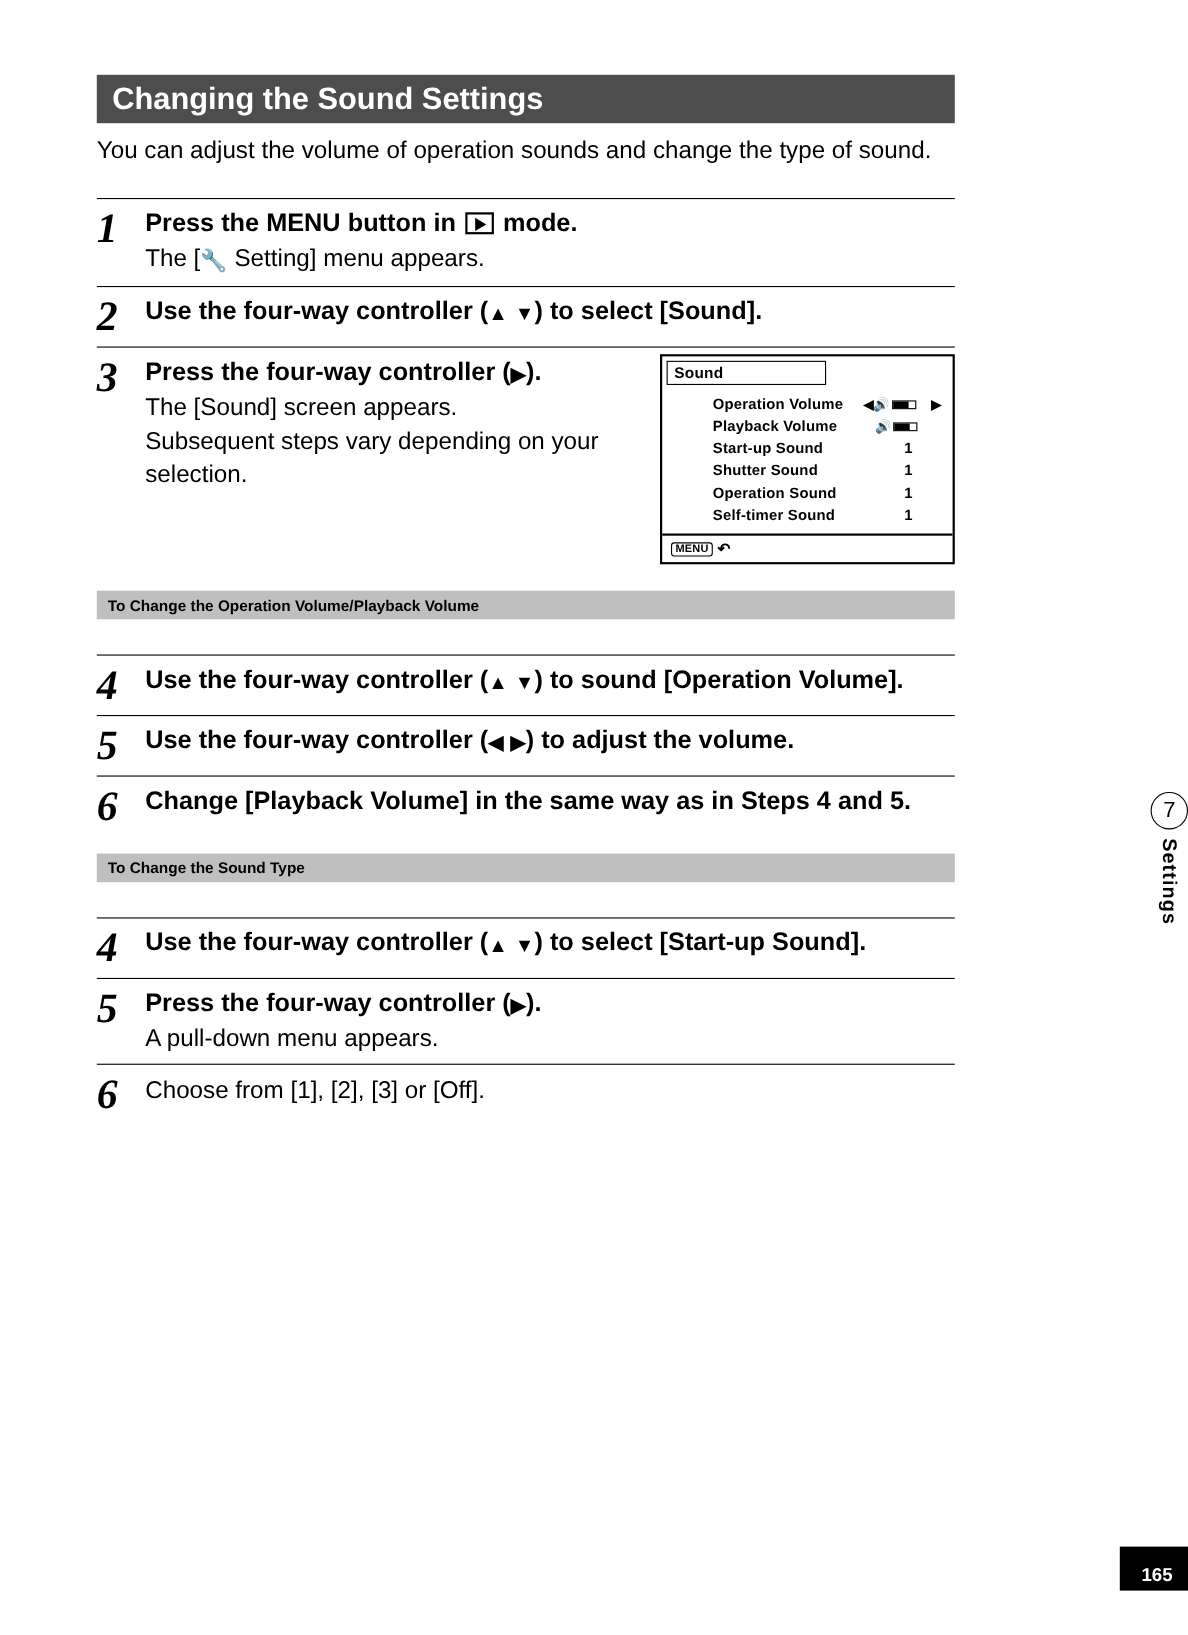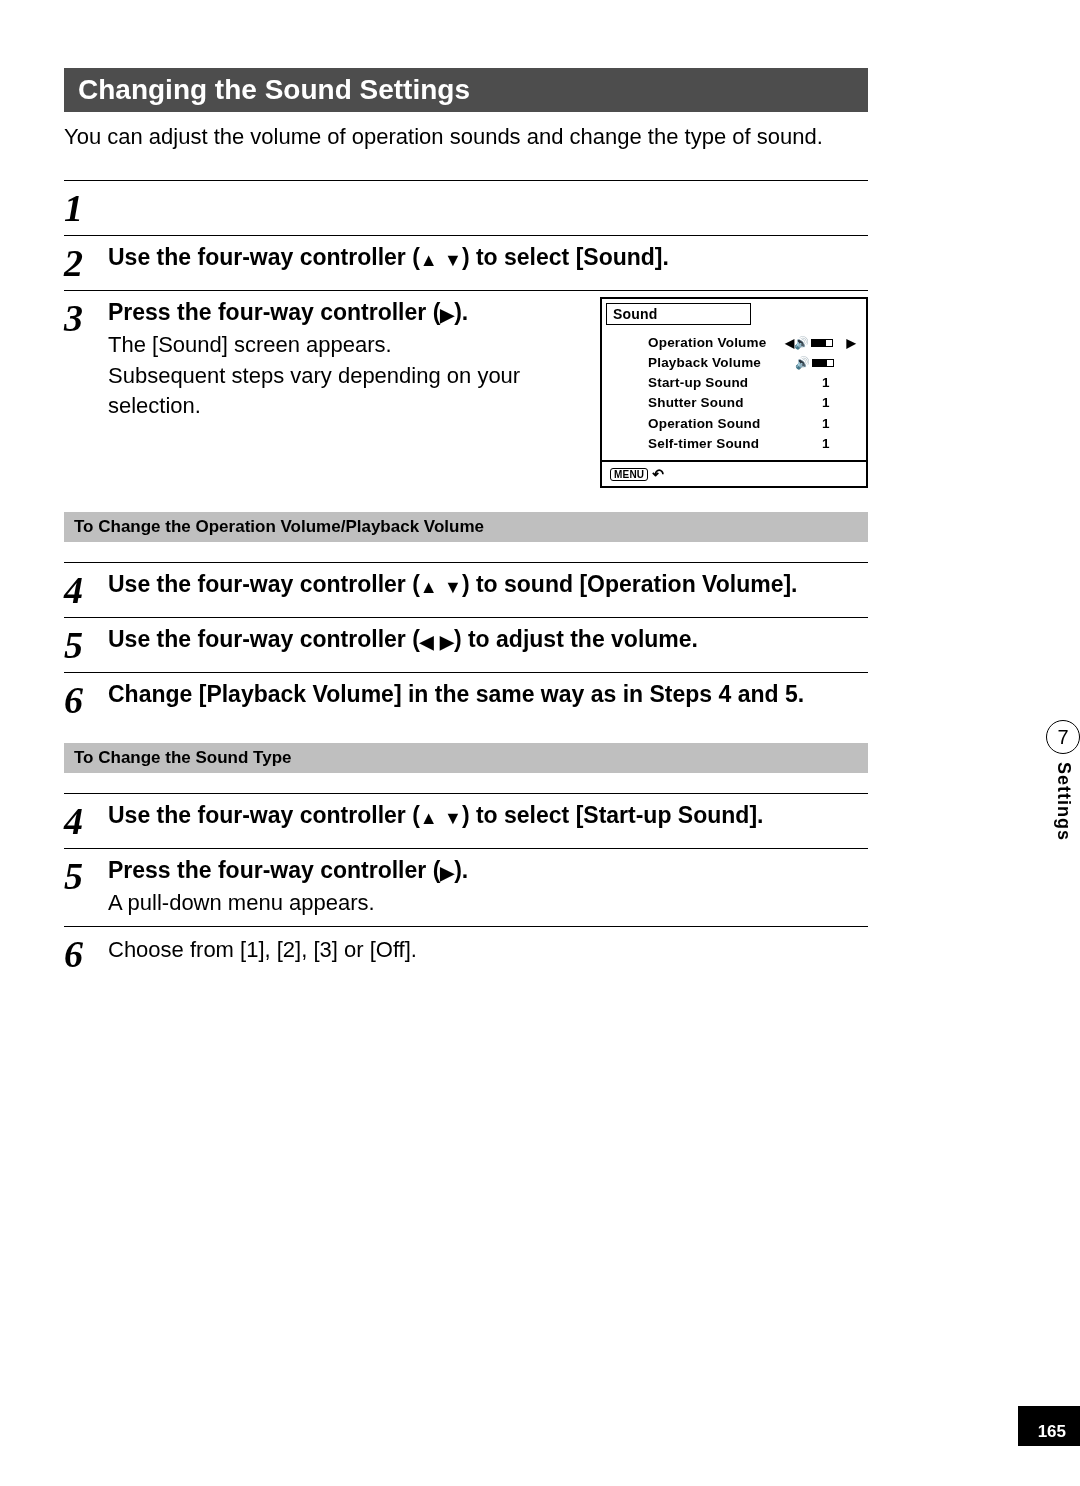"Changing the Sound Settings" .page { padding: 68px 92px 40px 64px -> 68px 92px 40px 88px }
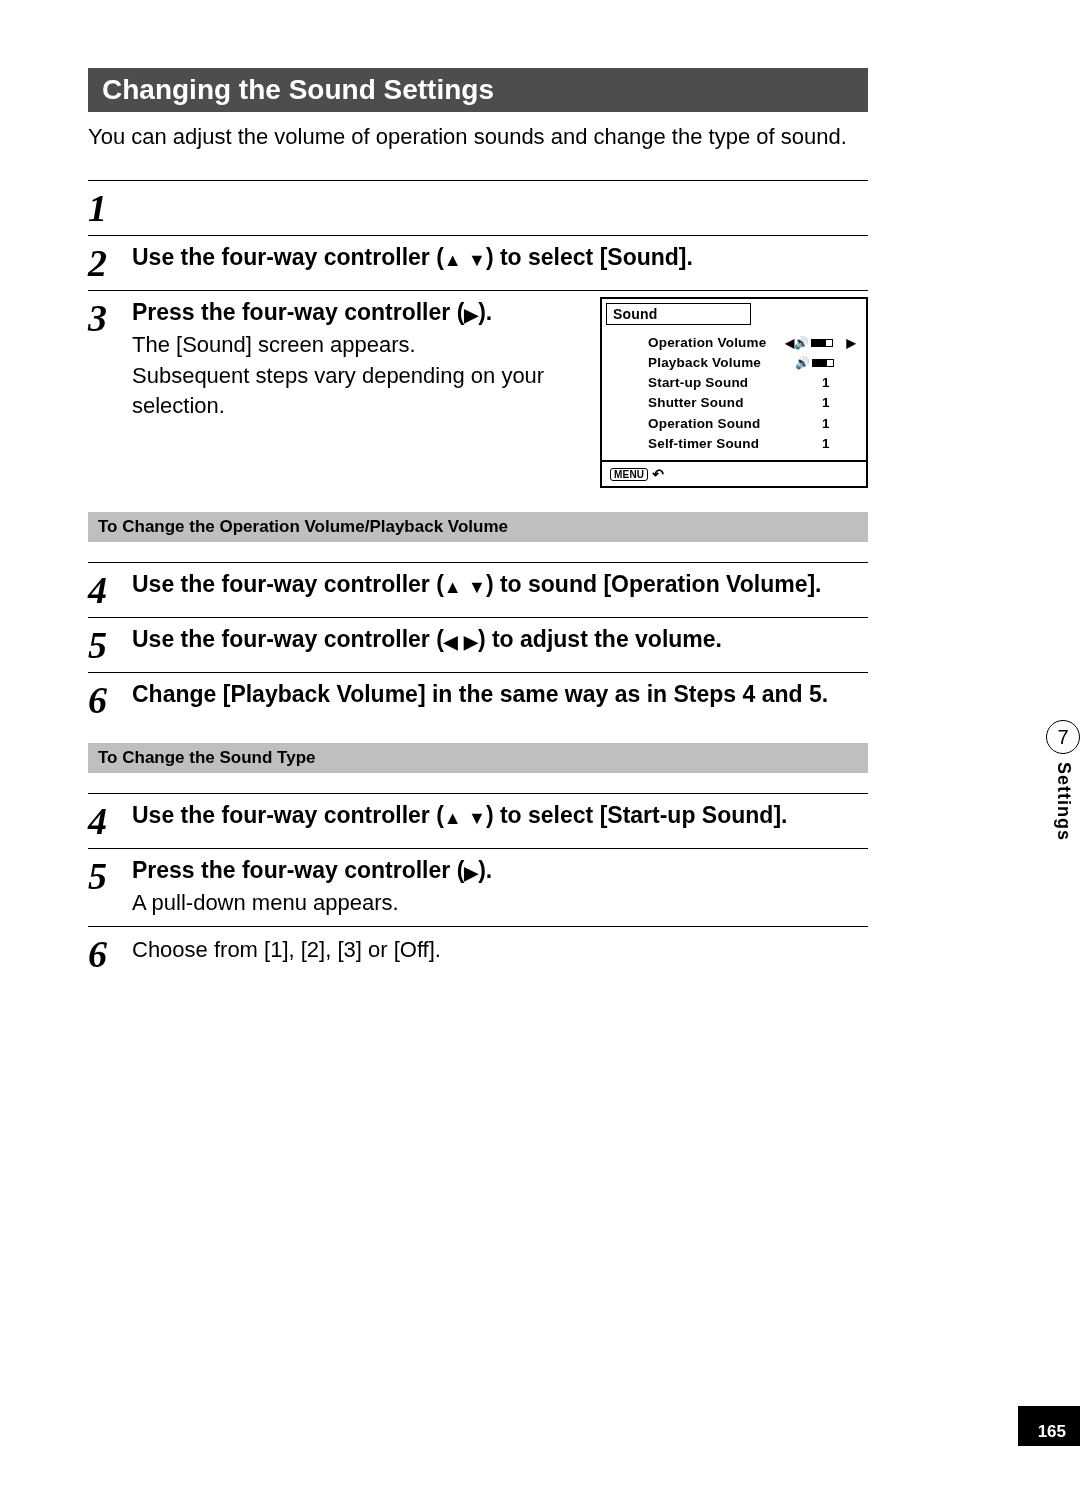"Press the MENU button in" div.step-body { html: none -> <div> <div> <span>Press the </span><span>MENU</span><span> button in </span><span></span><span> mode.</span> </div> <div> <span>The [</span><span>🔧</span><span> Setting] menu appears.</span> </div> </div> }
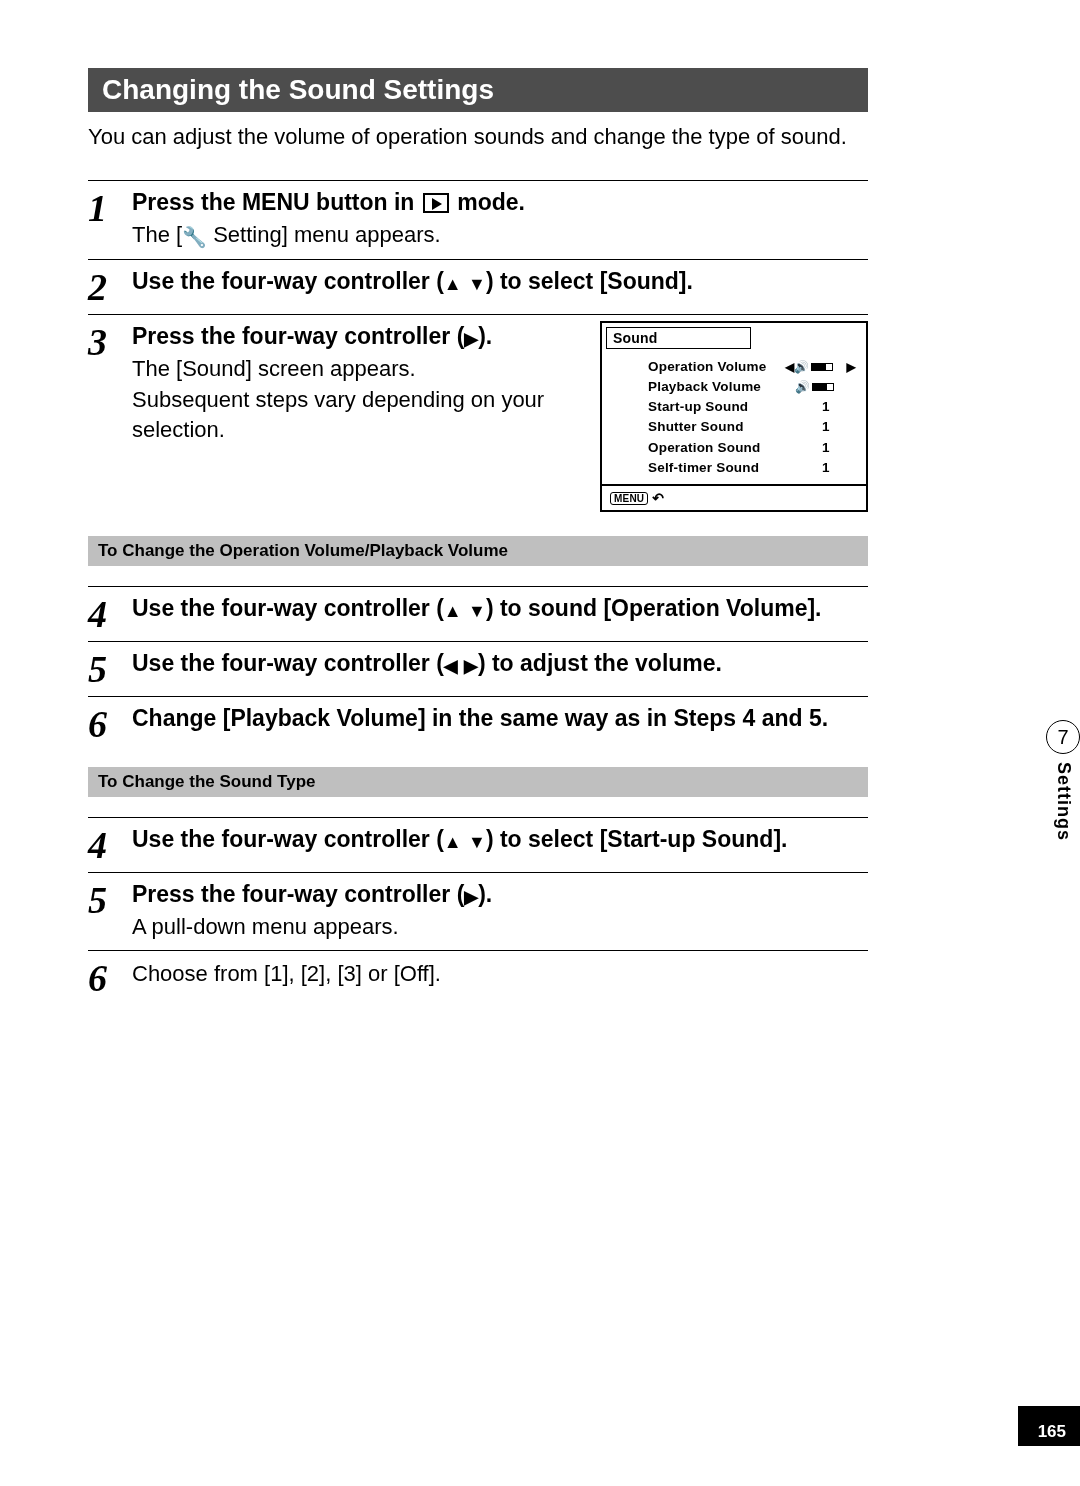"To Change the Operation Volume/Playback" .sub-header { font-size: 17px -> 14px; margin: 24px 0 20px 0 -> 24px 0 32px 0 }
